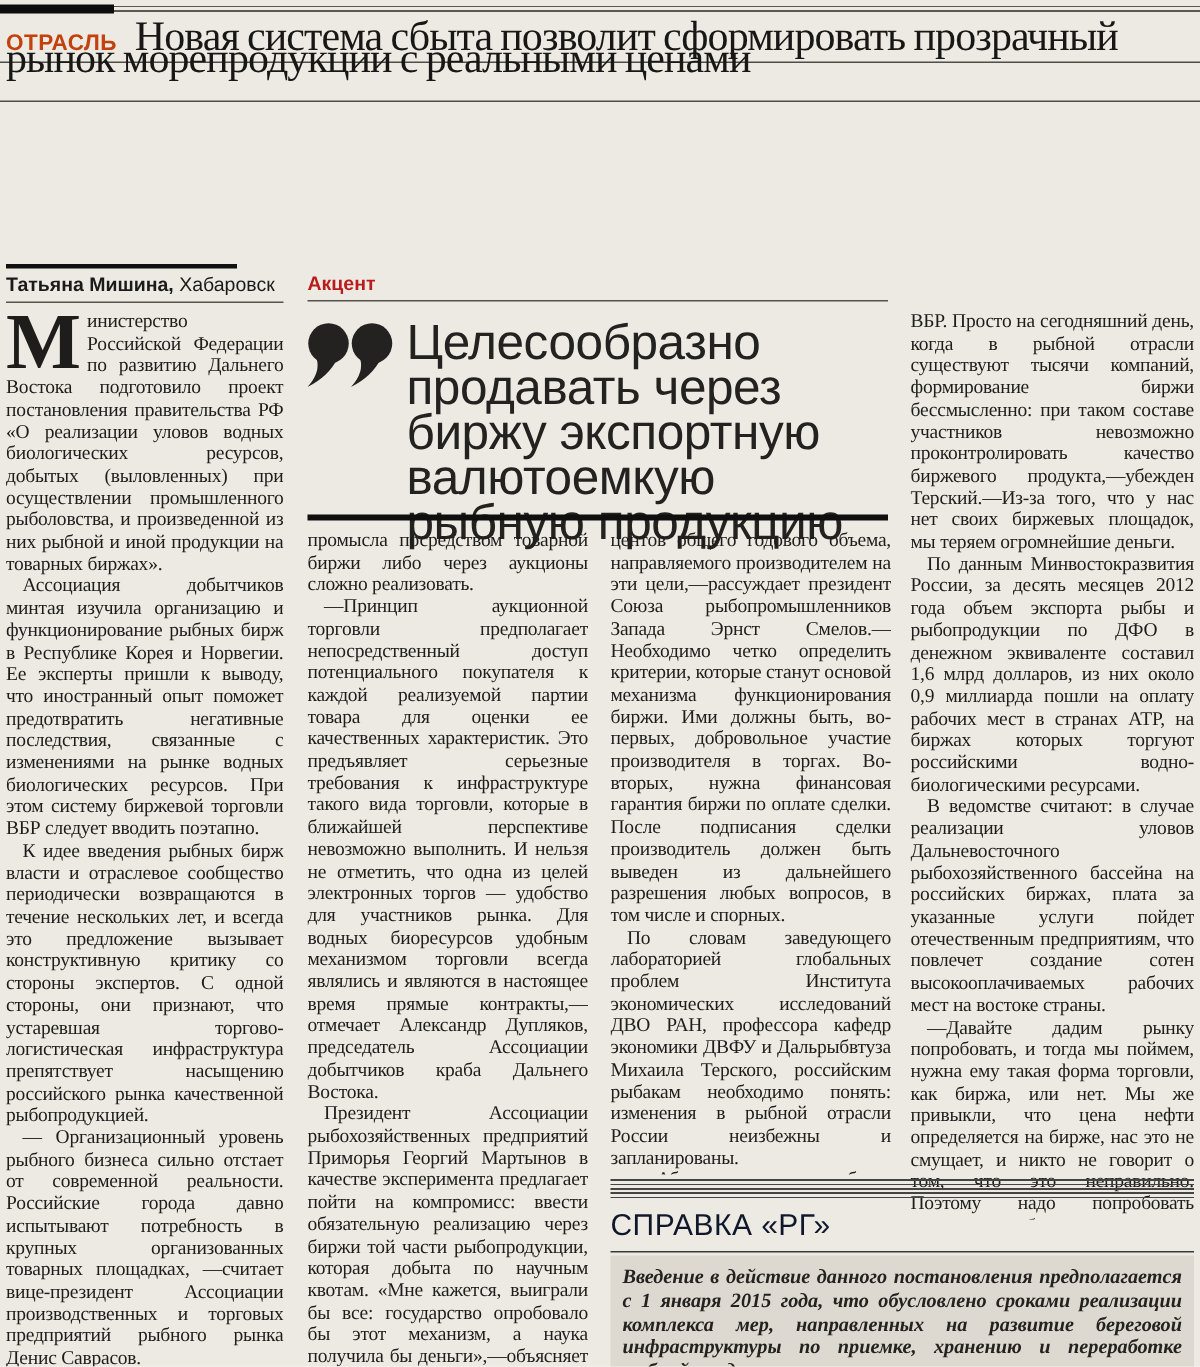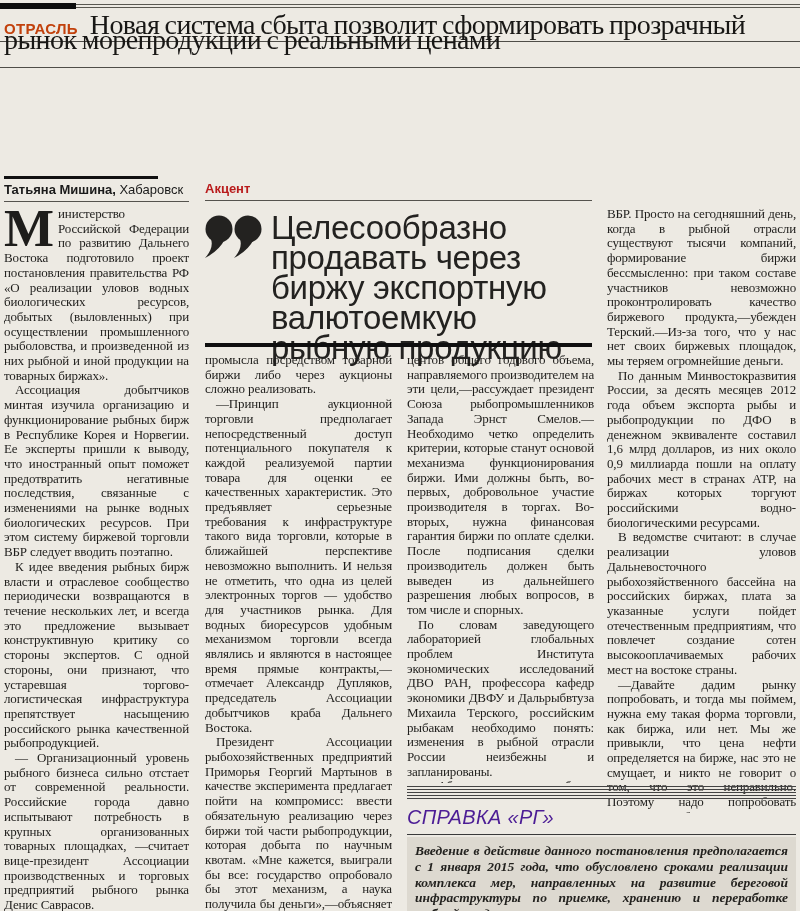"СПРАВКА «РГ»" .spravka-title { color: #4c1d95 -> #0f172a; font-style: italic -> none }
